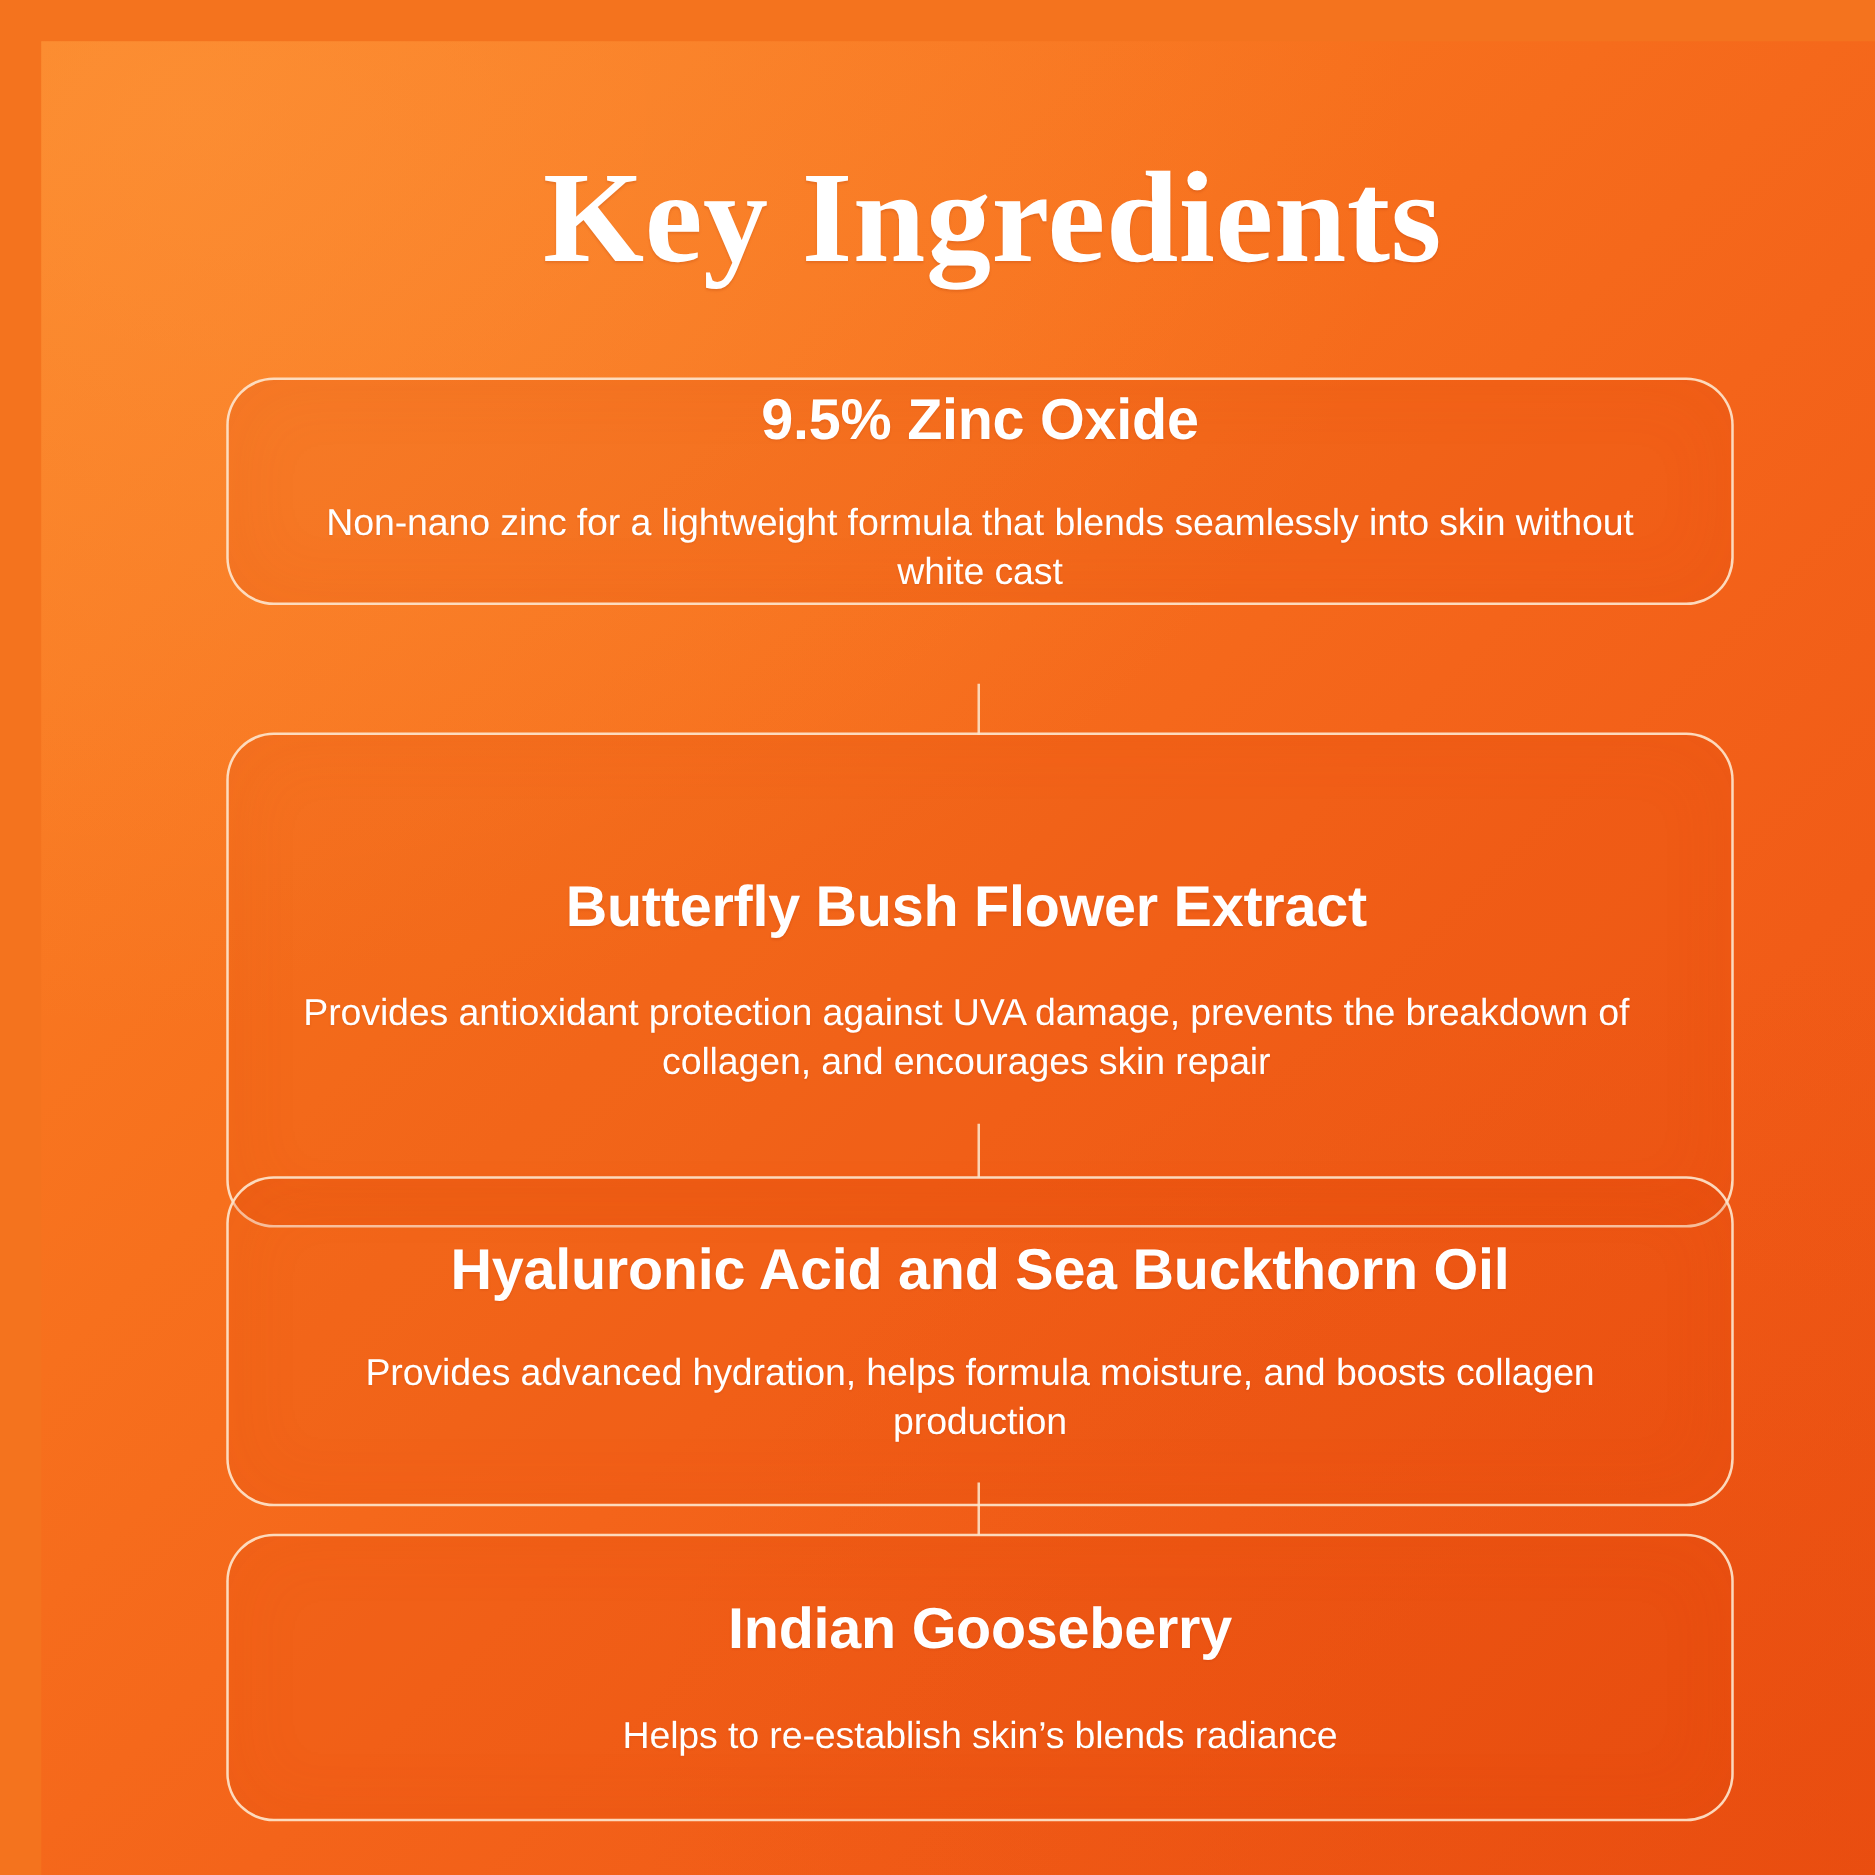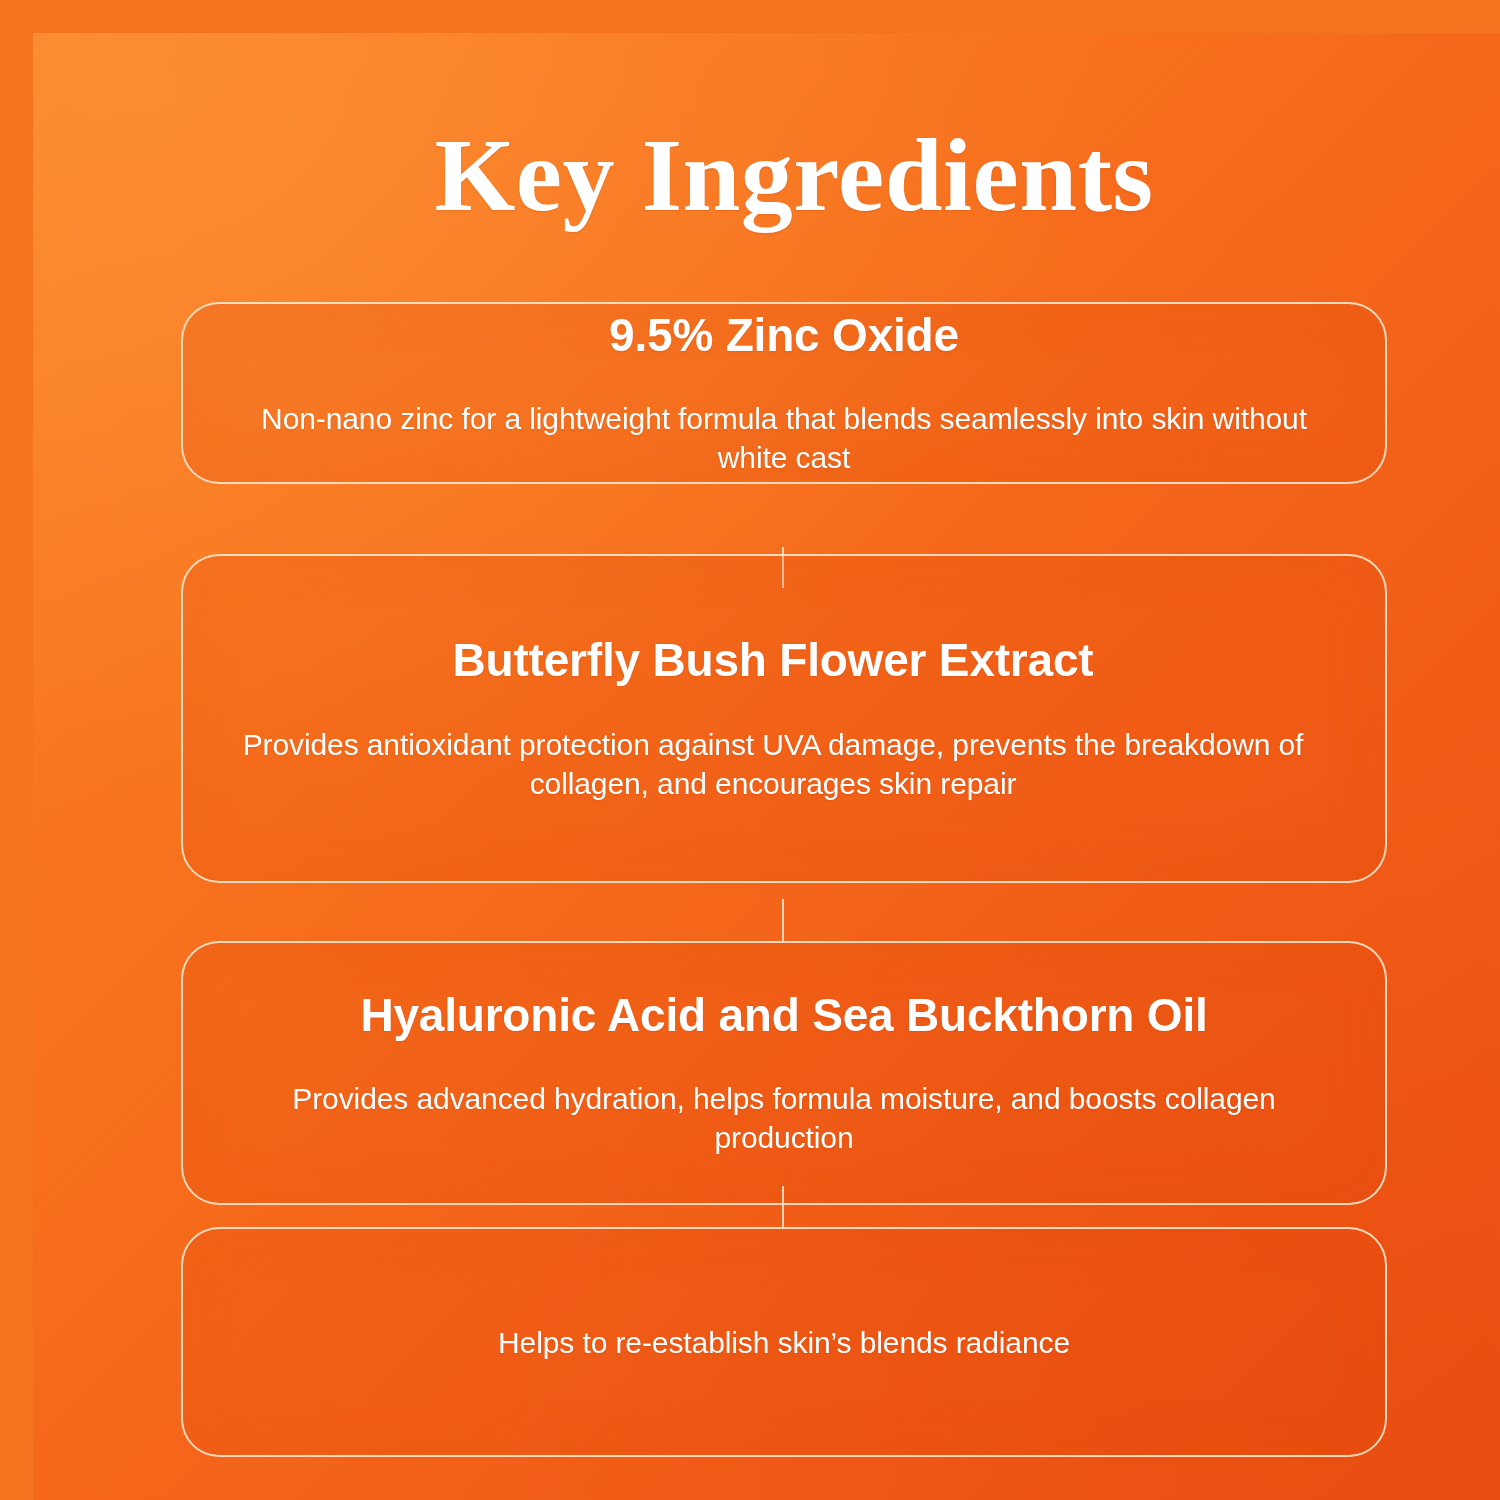"Butterfly Bush Flower Extract" #card-1 { height: 329px -> 396px; top: 510px -> 542px }
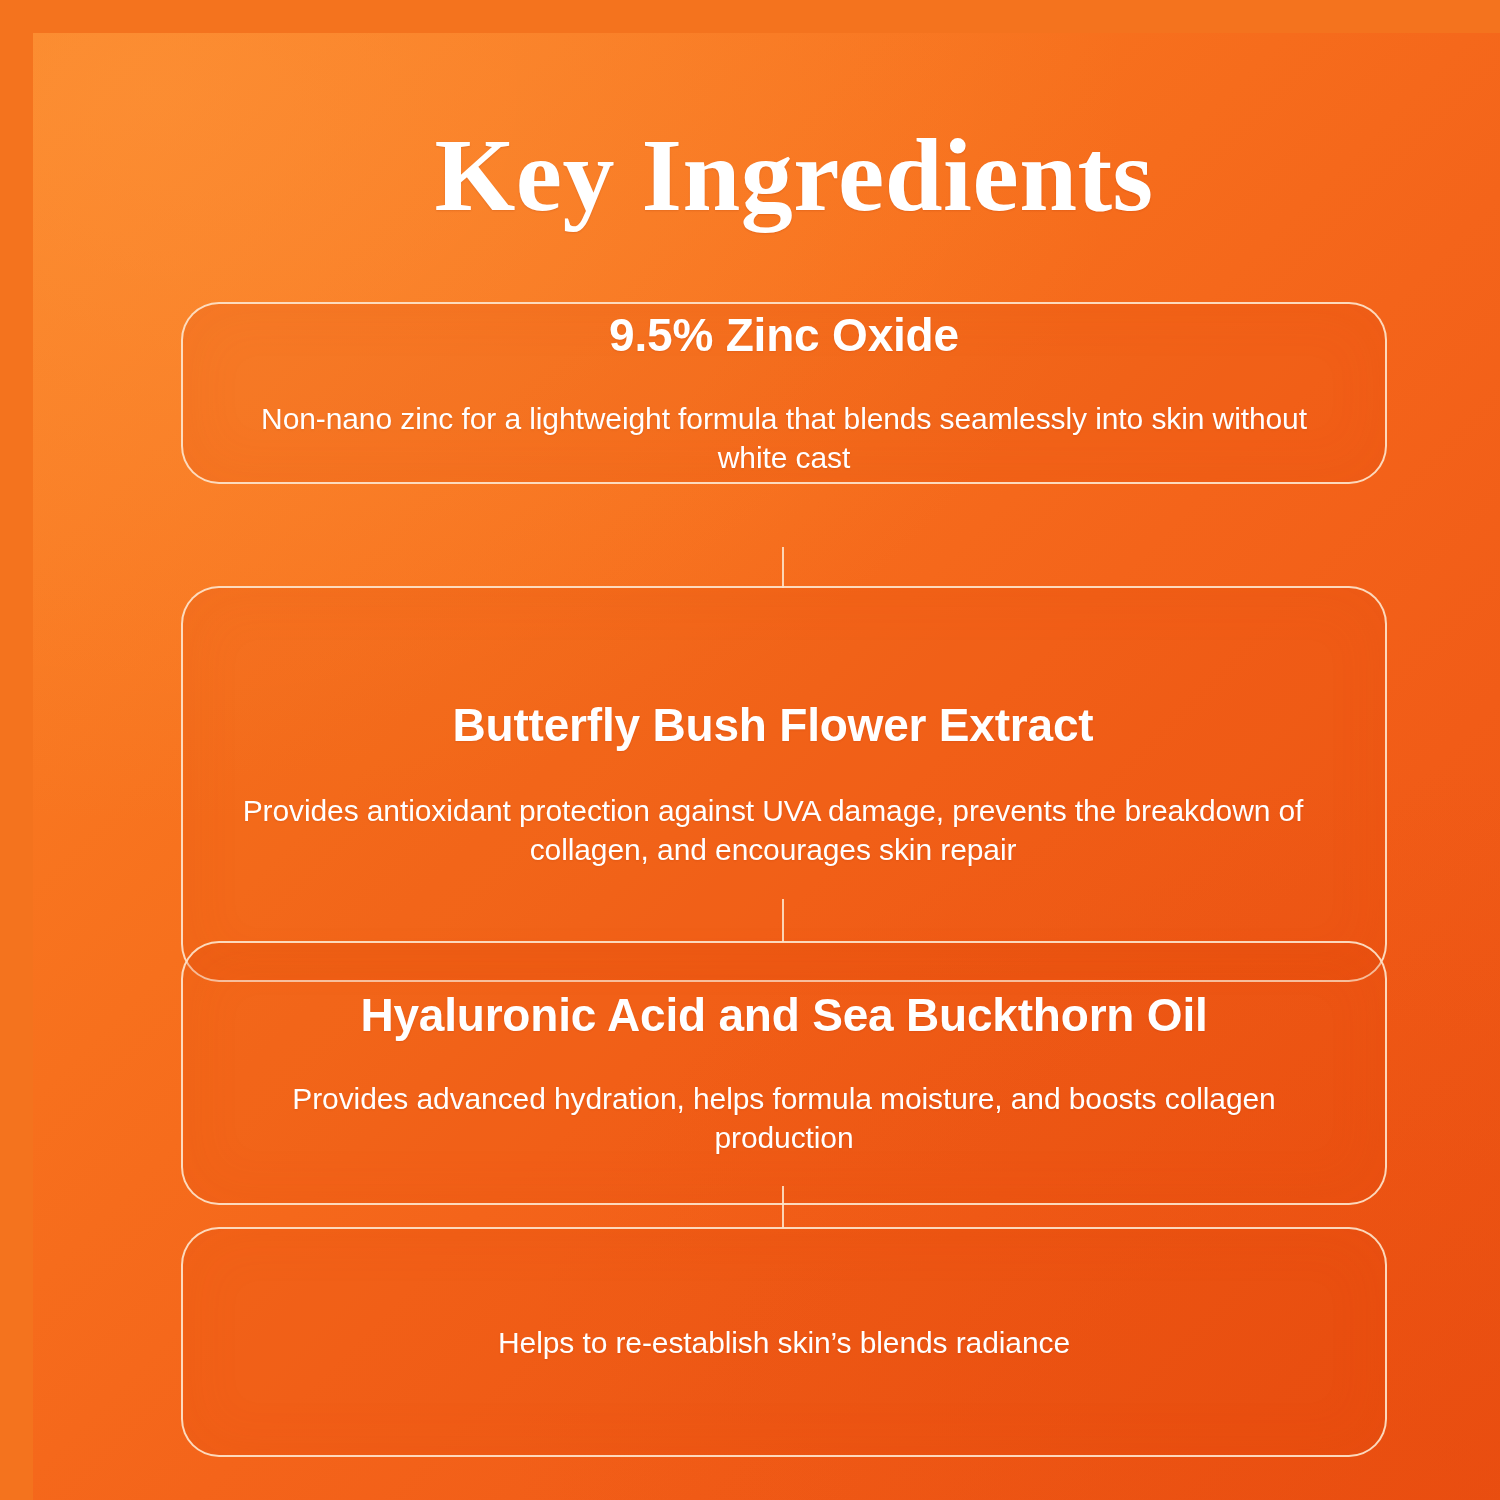"Indian Gooseberry" div.card-title { html: none -> <div>Indian Gooseberry</div> }
